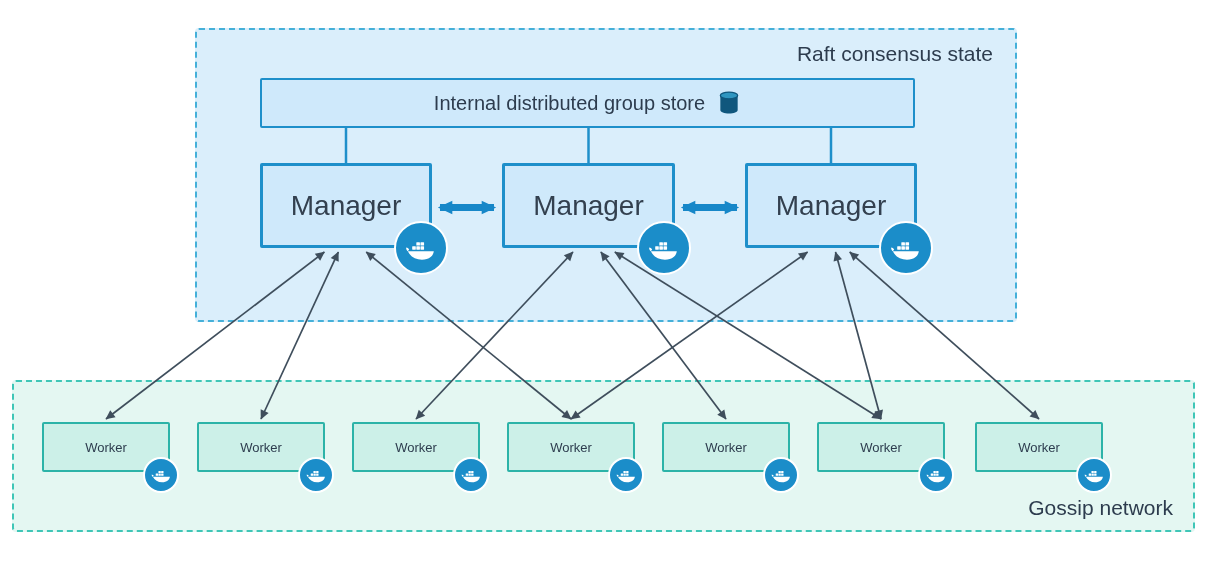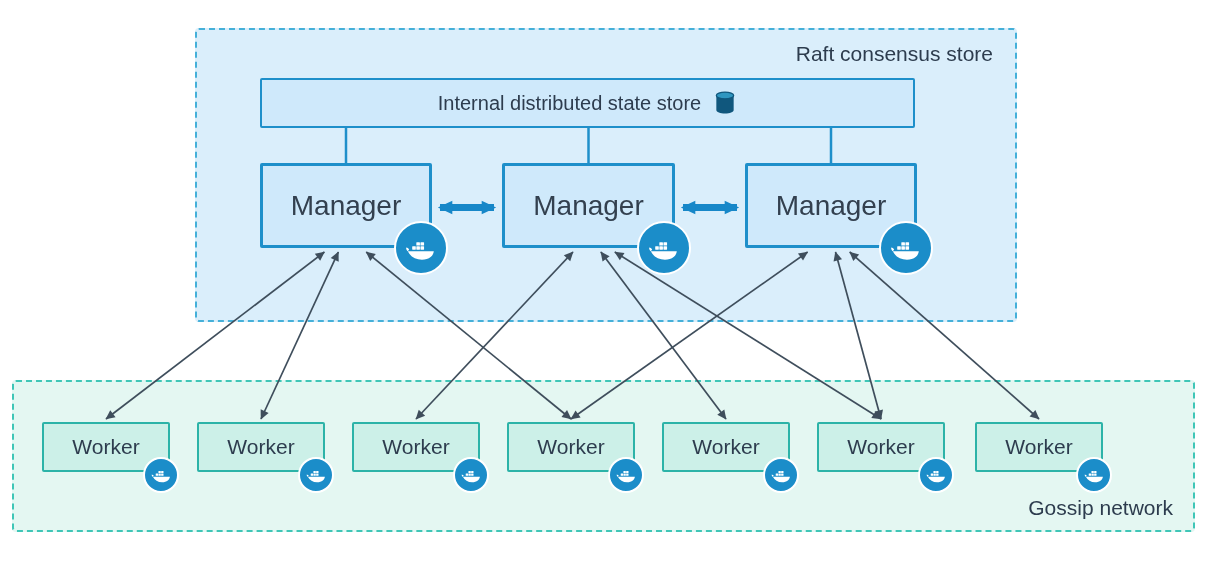"Raft consensus store" span.group-label { text: store -> state }
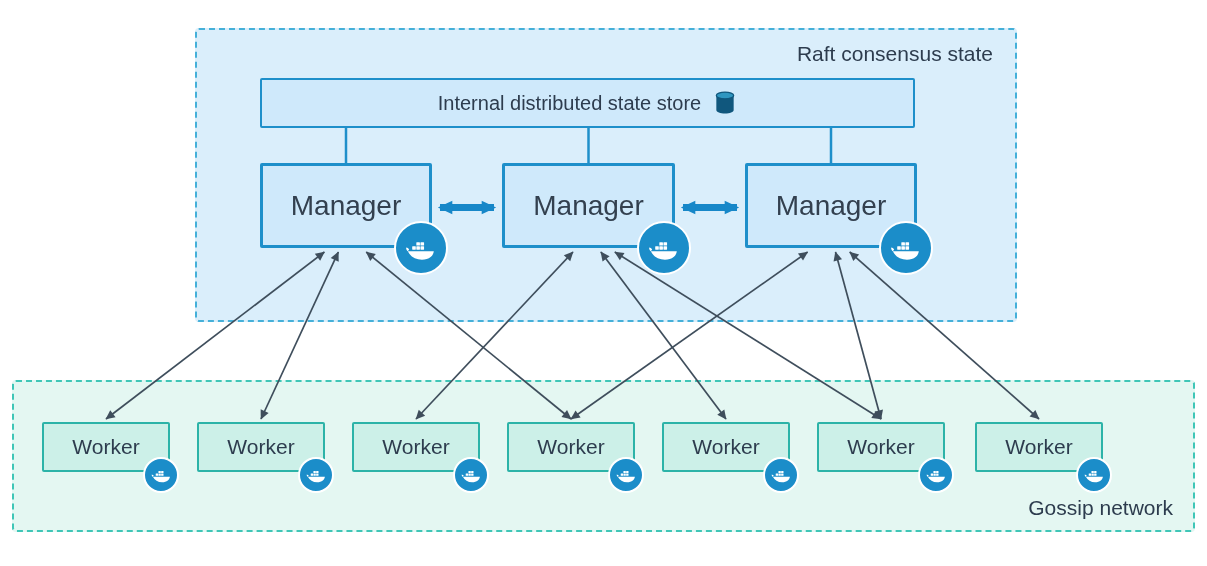"Internal distributed state store" span { text: state -> group }
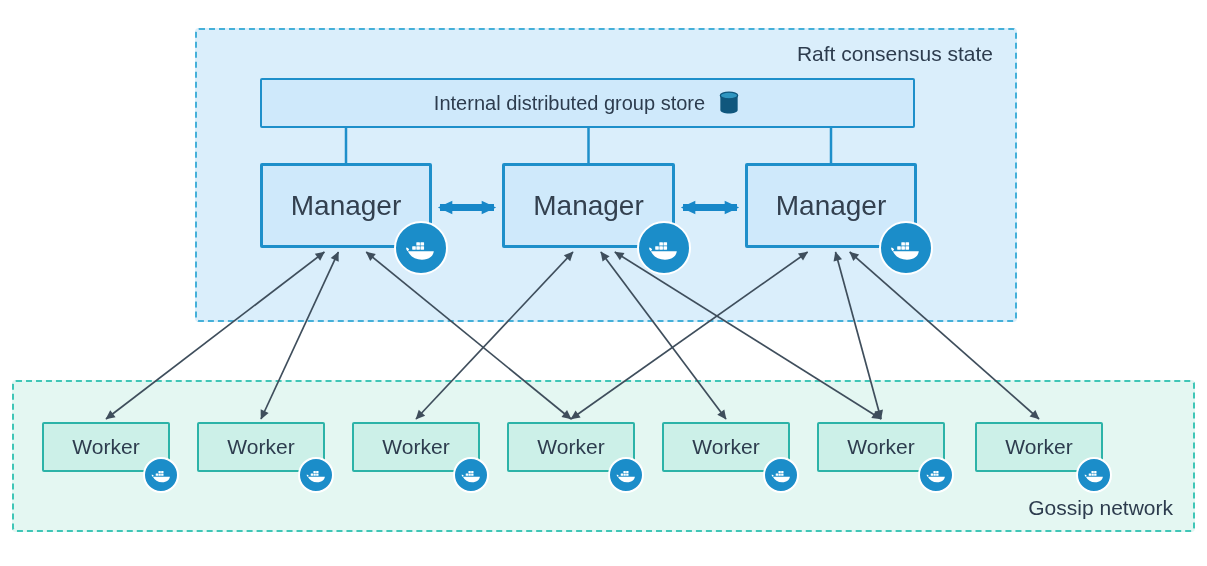"Worker" .worker { font-size: 21px -> 13px }
